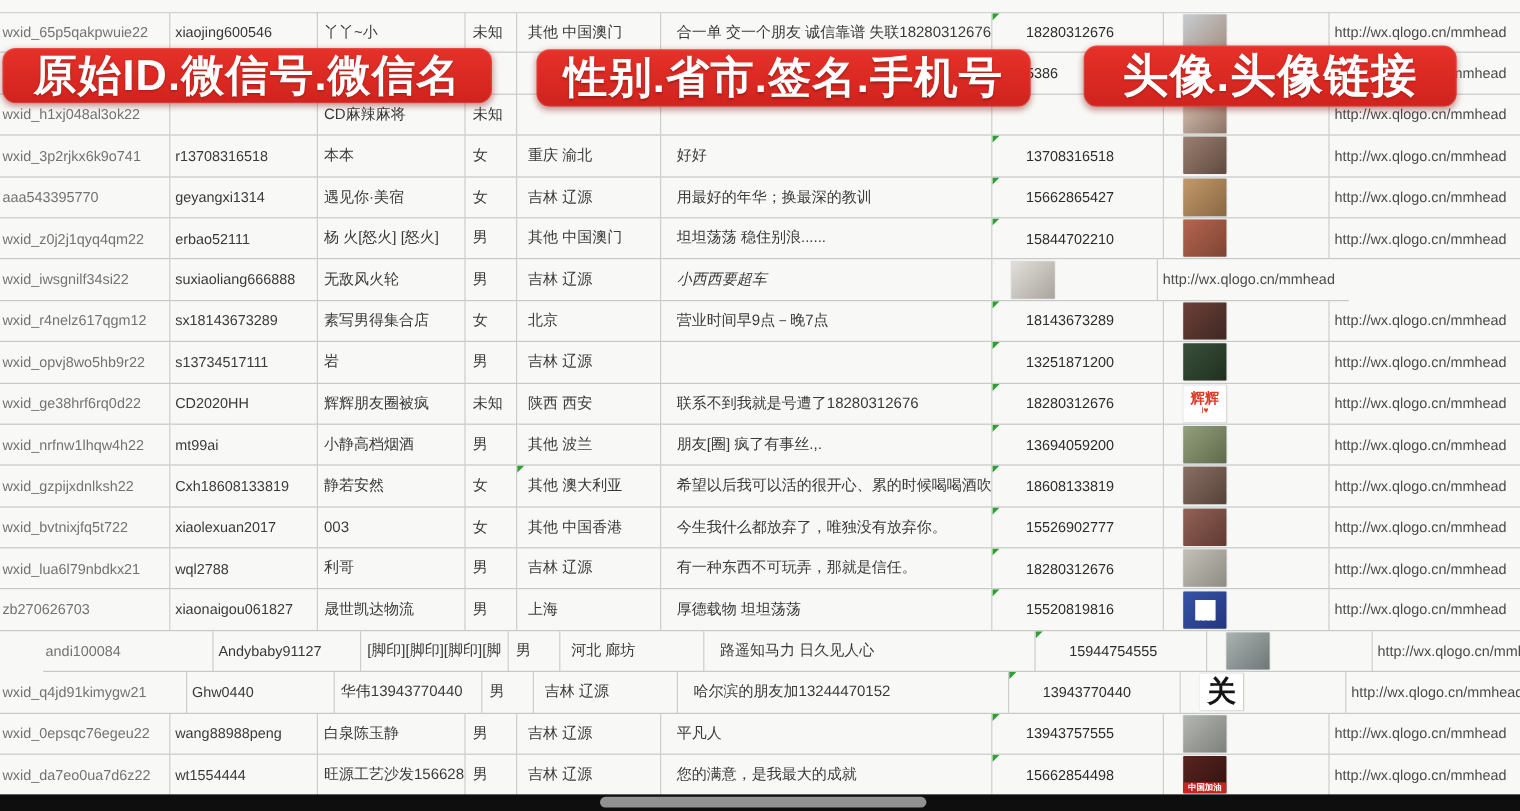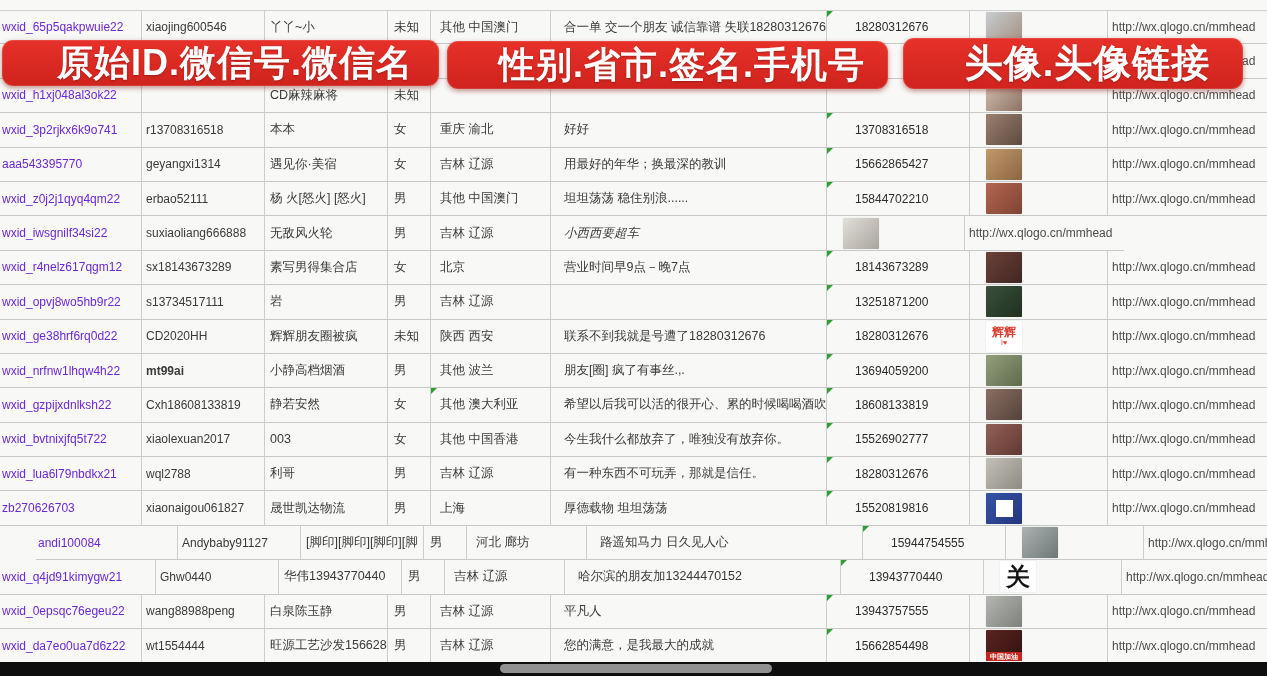"wxid_65p5qakpwuie22" .c0 { color: #6d28d9 -> #737373 }
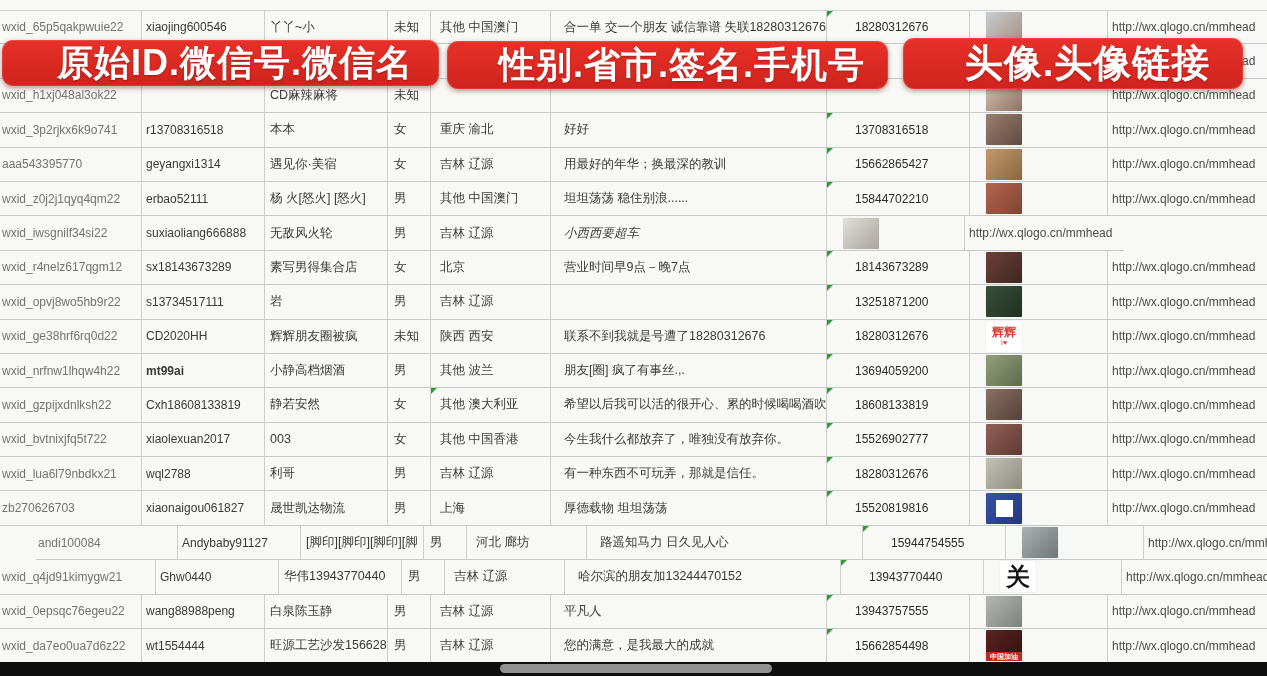"原始ID.微信号.微信名" .banner { padding-left: 29px -> none }
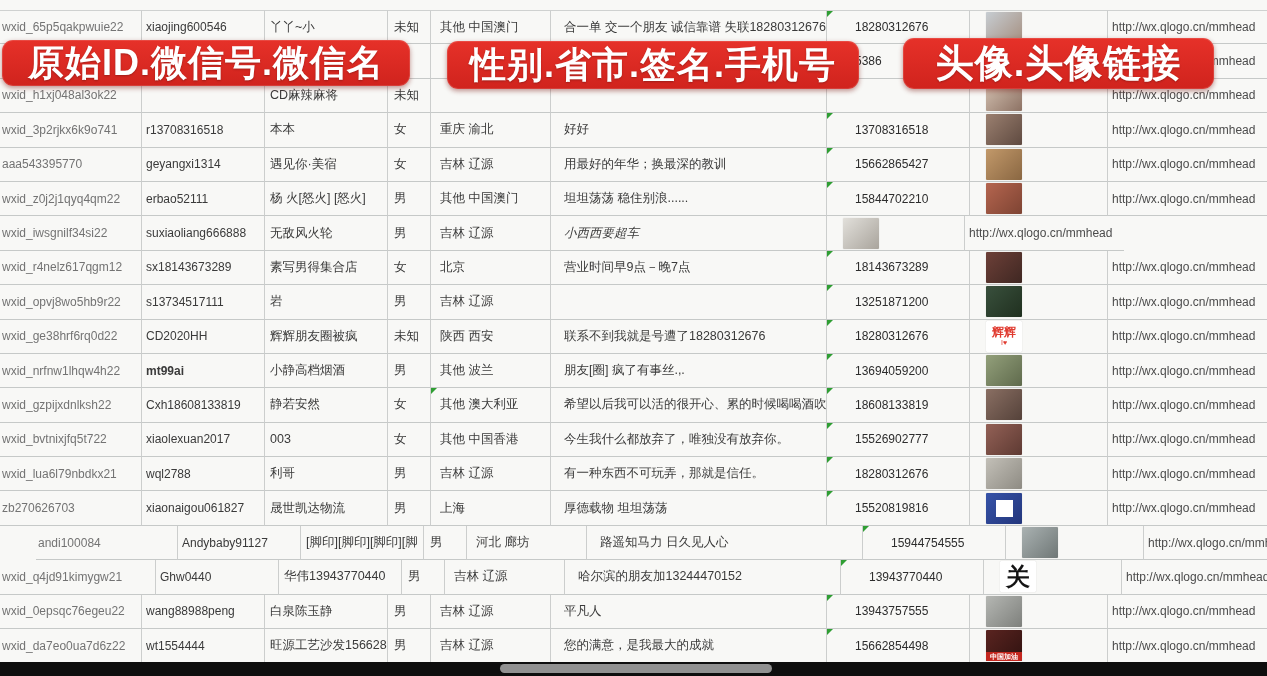"mt99ai" div.cell { font-weight: bold -> none }
